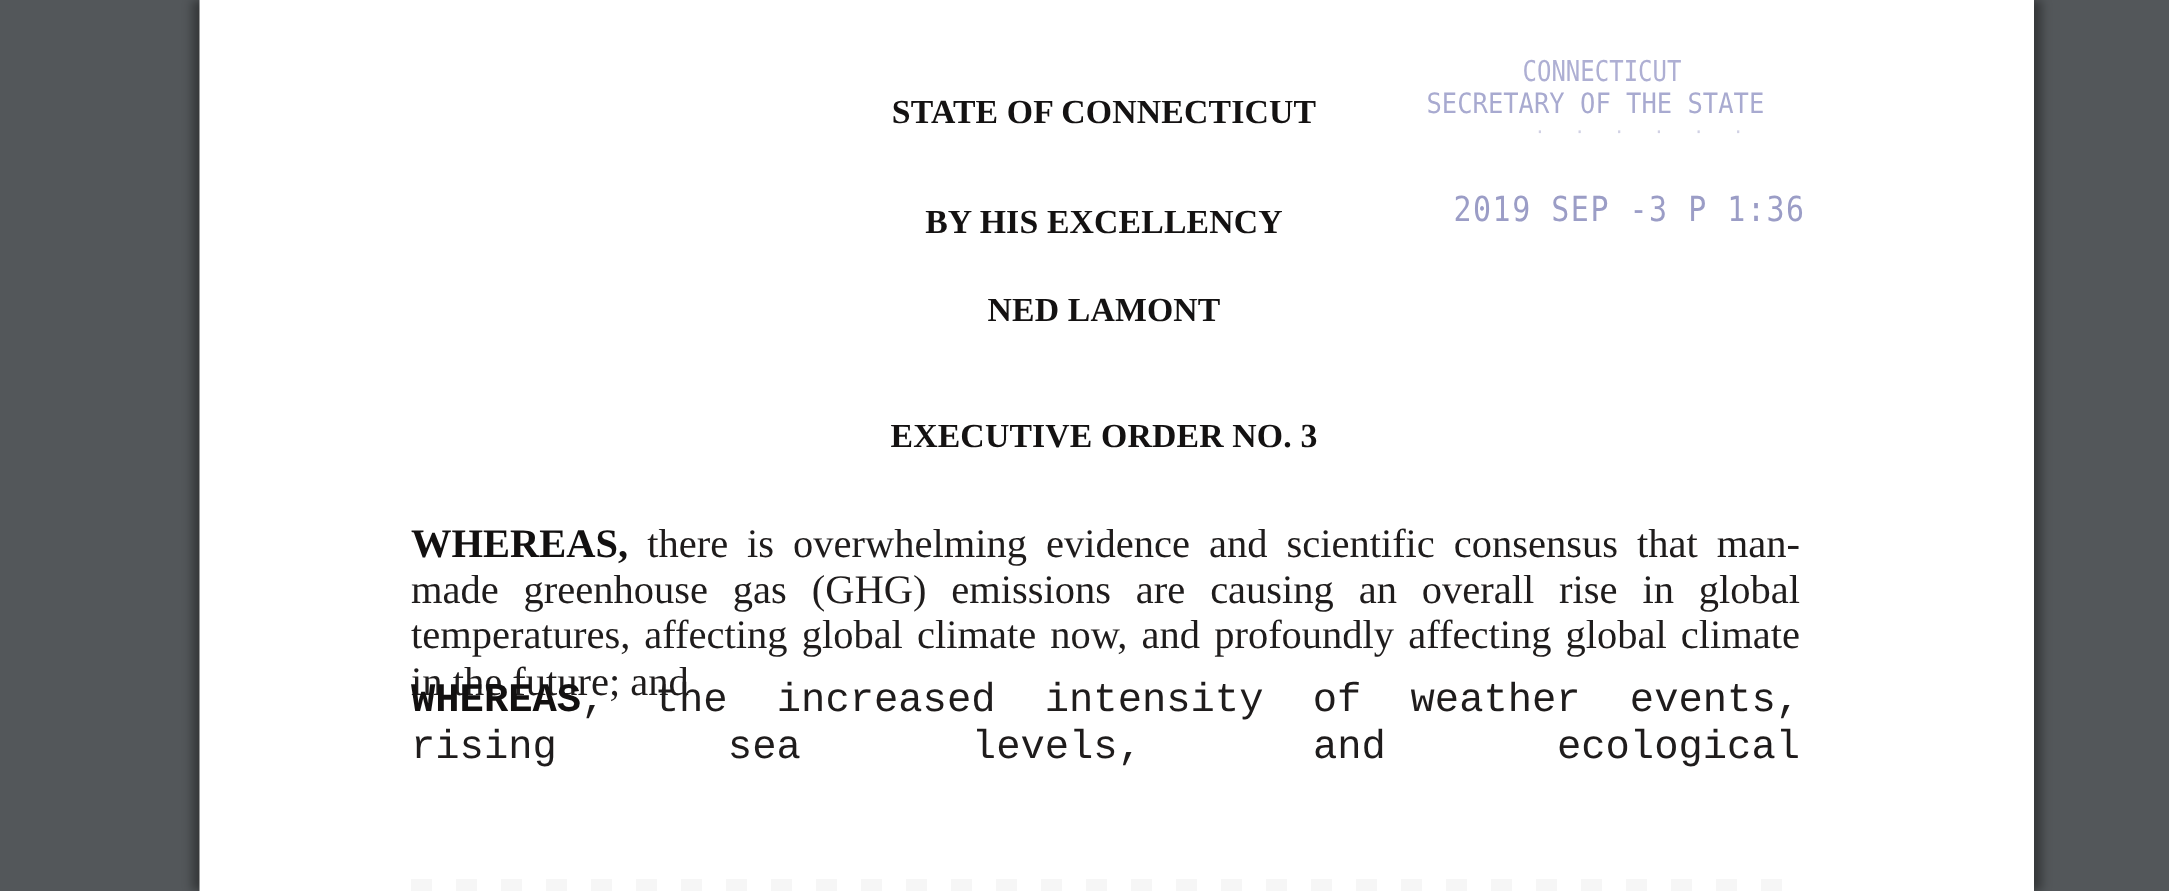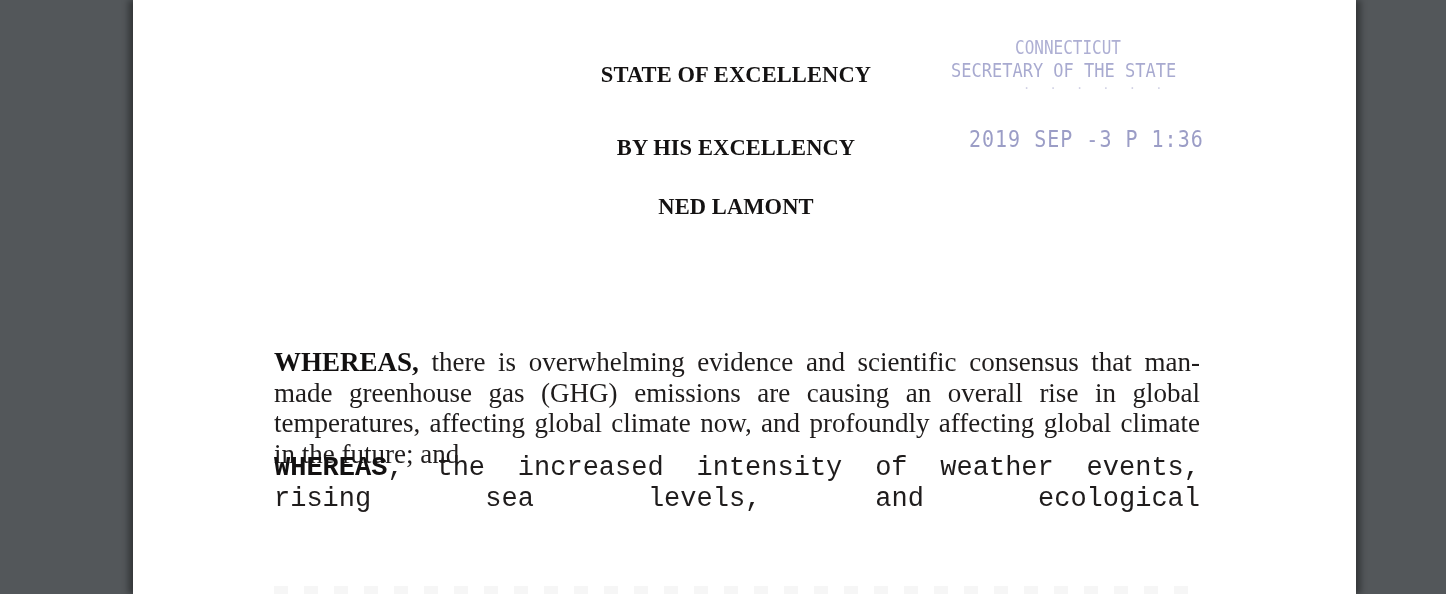"STATE OF EXCELLENCY" div.heading { text: EXCELLENCY -> CONNECTICUT }
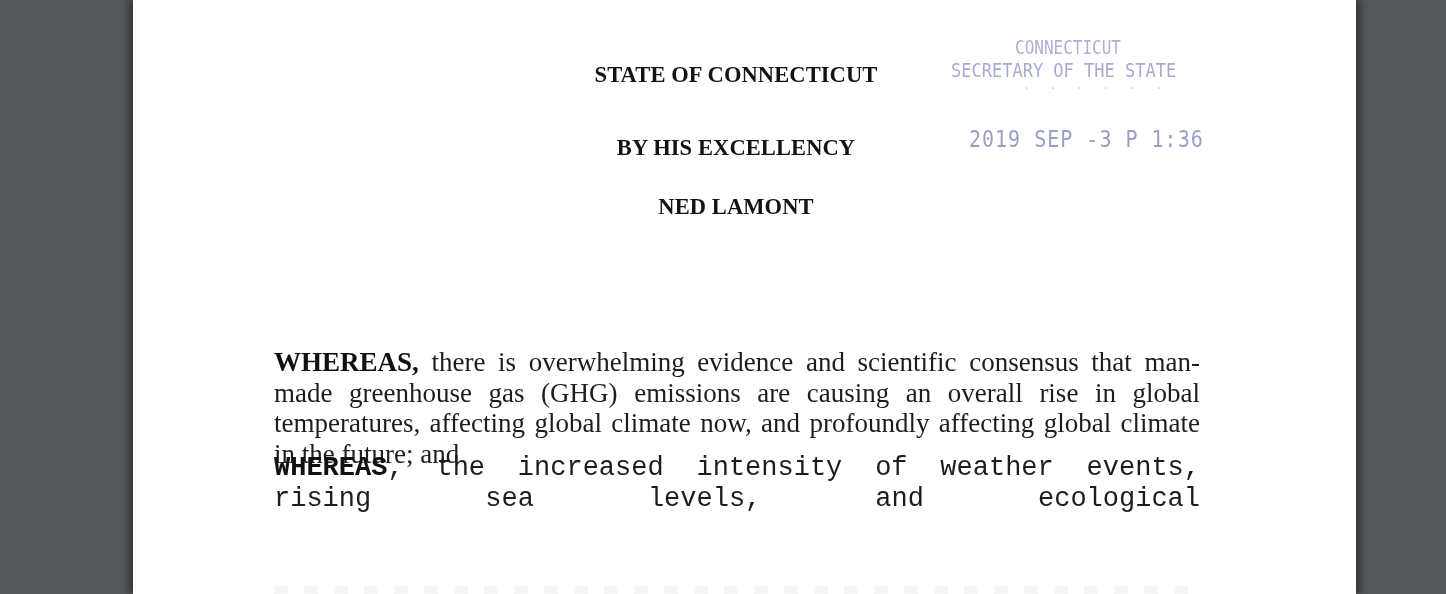"EXECUTIVE ORDER NO. 3" div.heading { html: none -> <div>EXECUTIVE ORDER NO. 3</div> }
